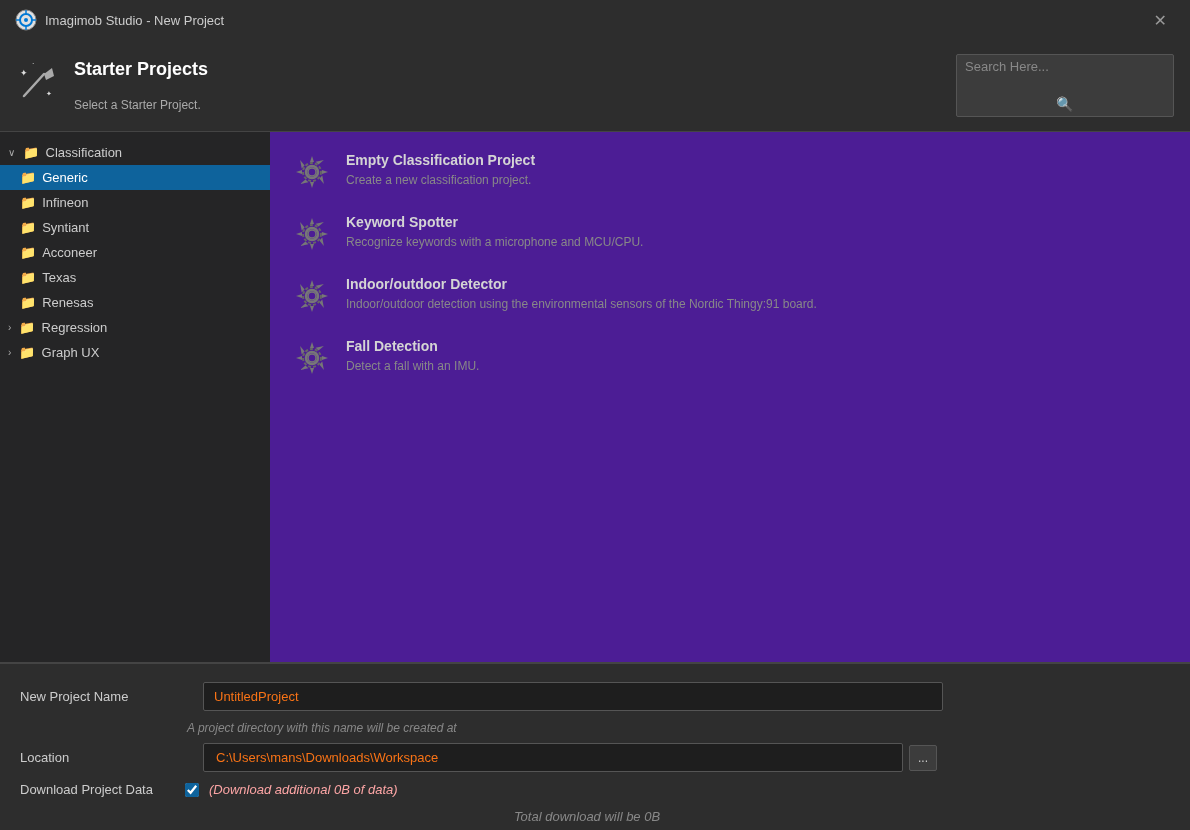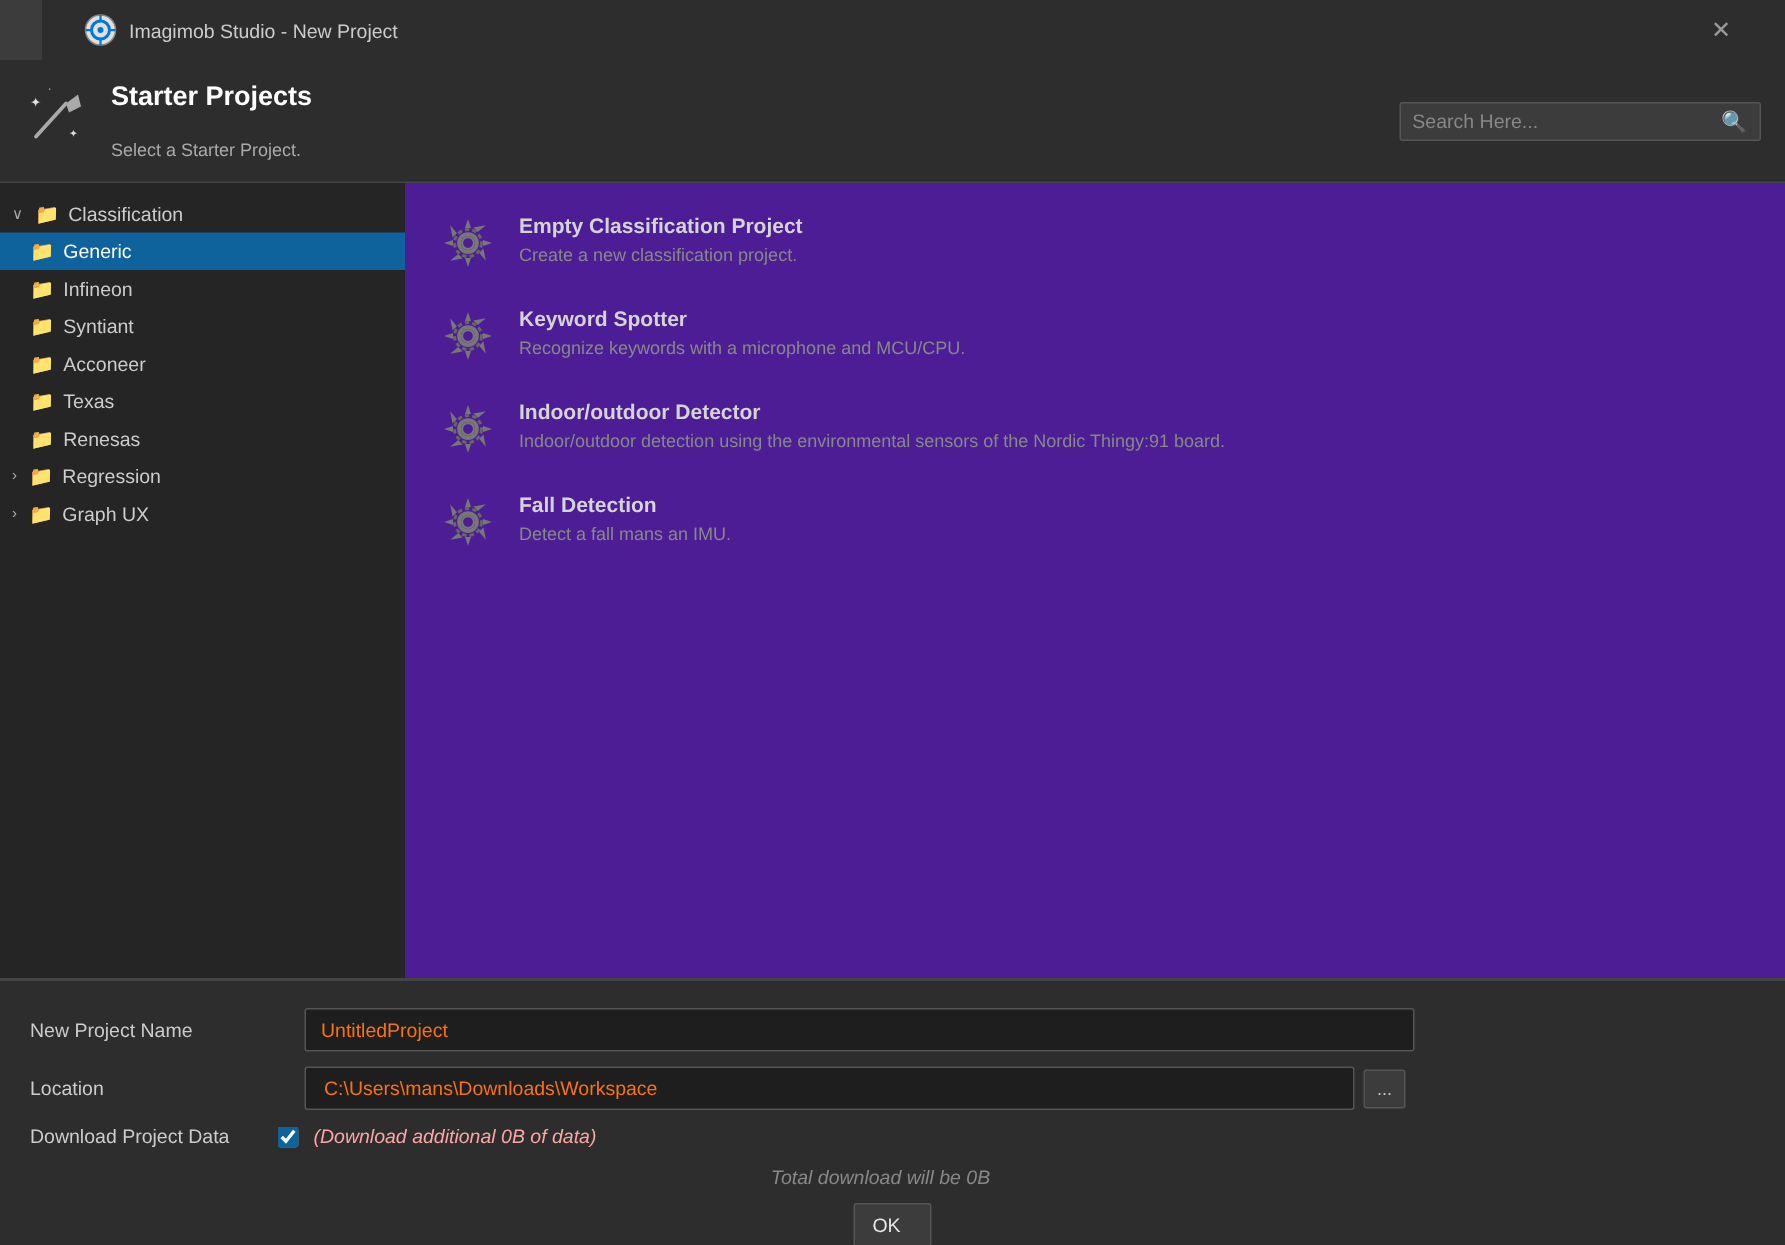"Imagimob Studio - New Project" .title-bar { margin-left: 28px -> none; padding: 0 28px -> 0 15px }
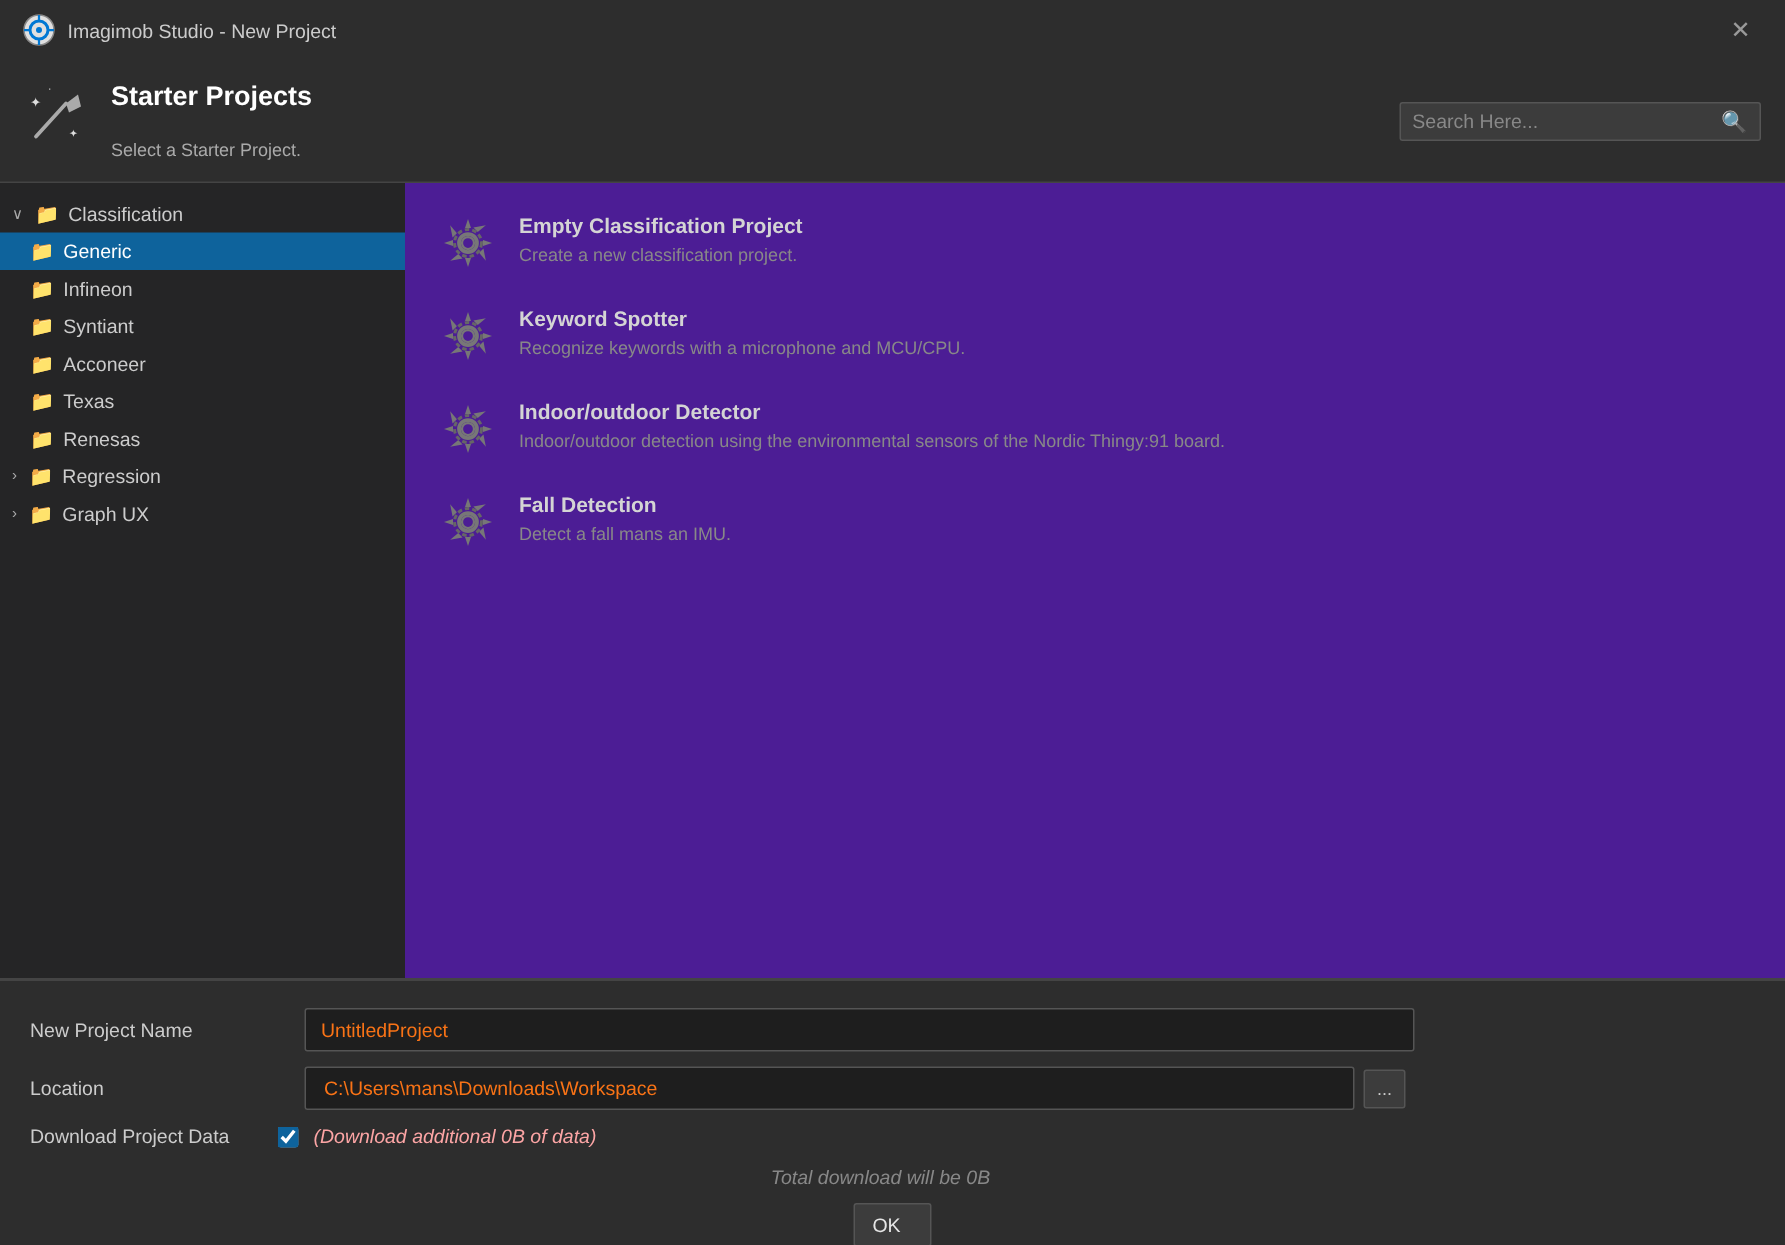"Search Here..." .search-box { flex-direction: none -> column; gap: 6px -> 22px }
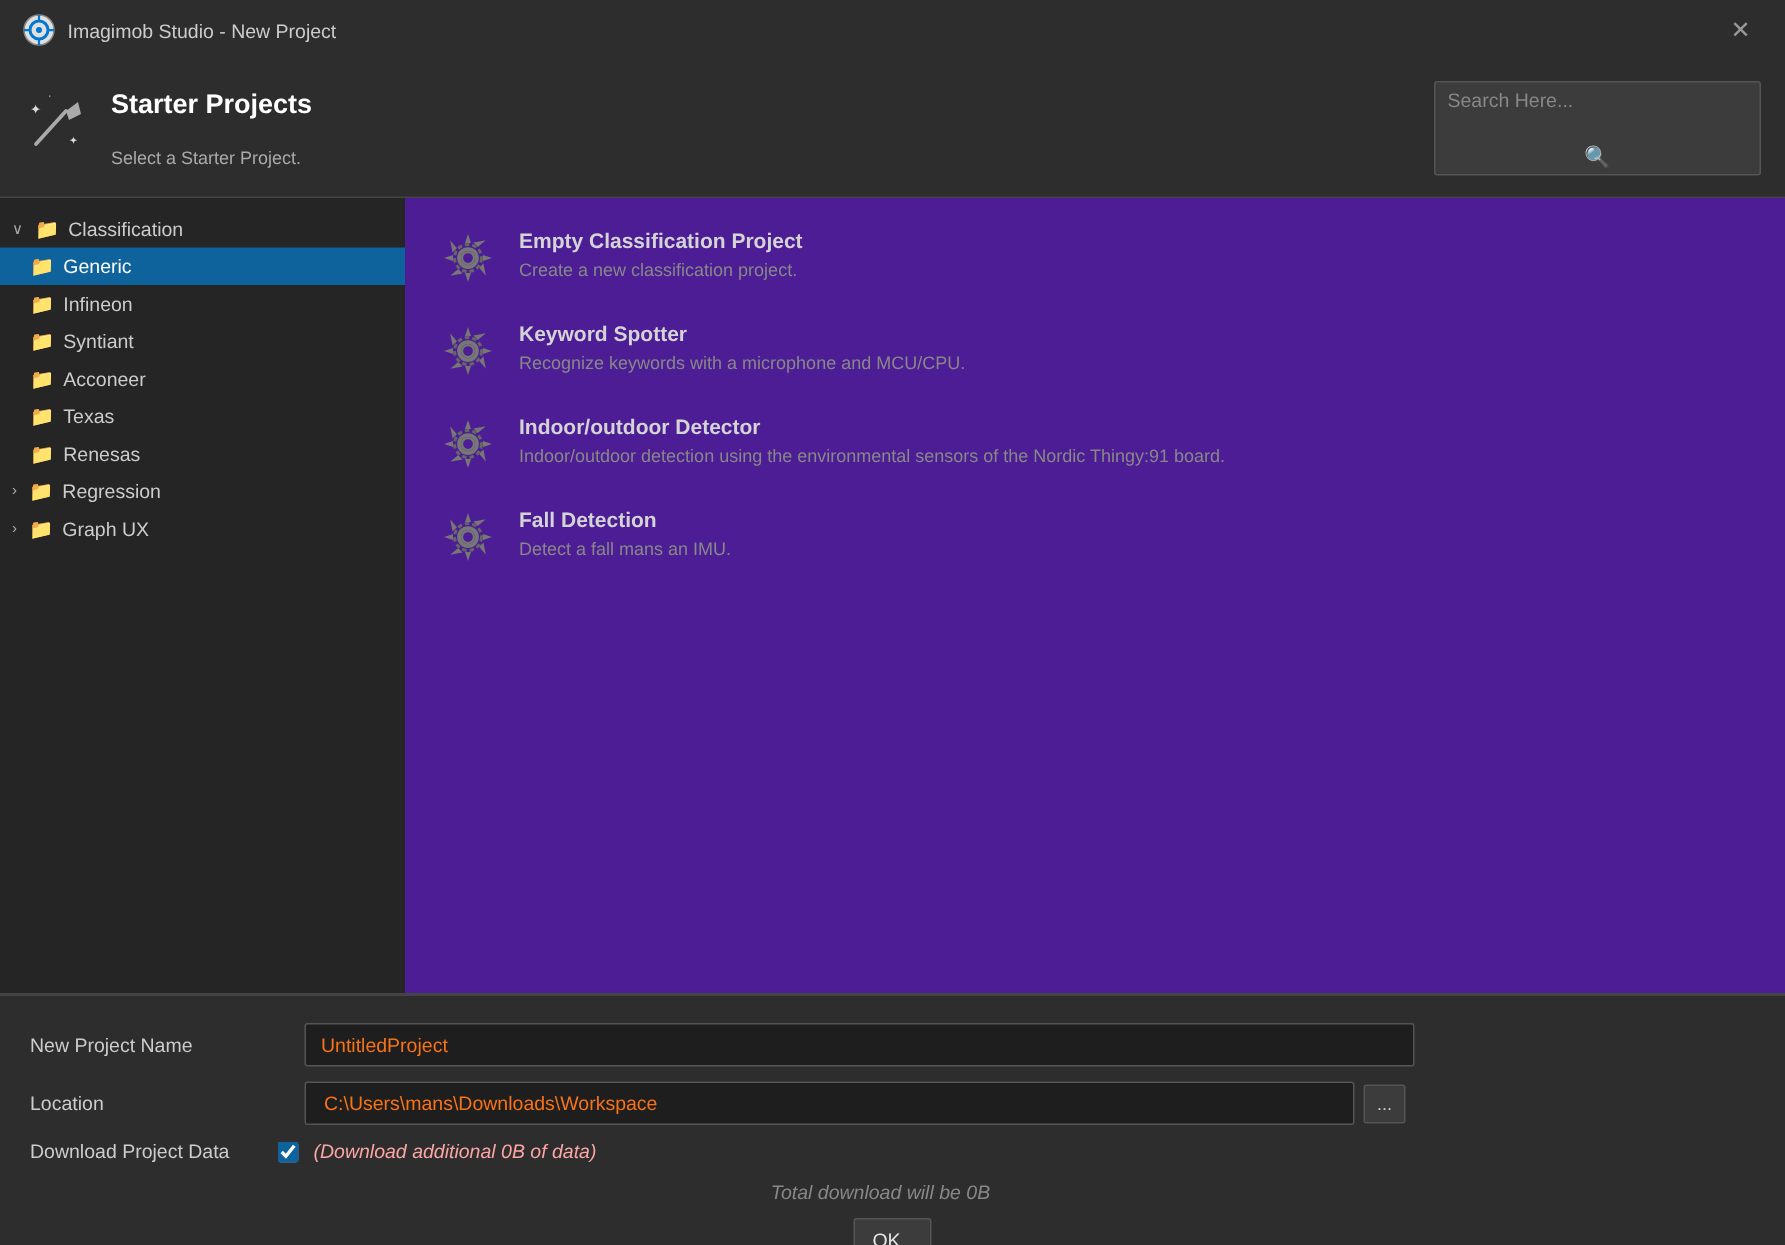"Detect a fall mans an" div.project-desc { text: mans -> with }
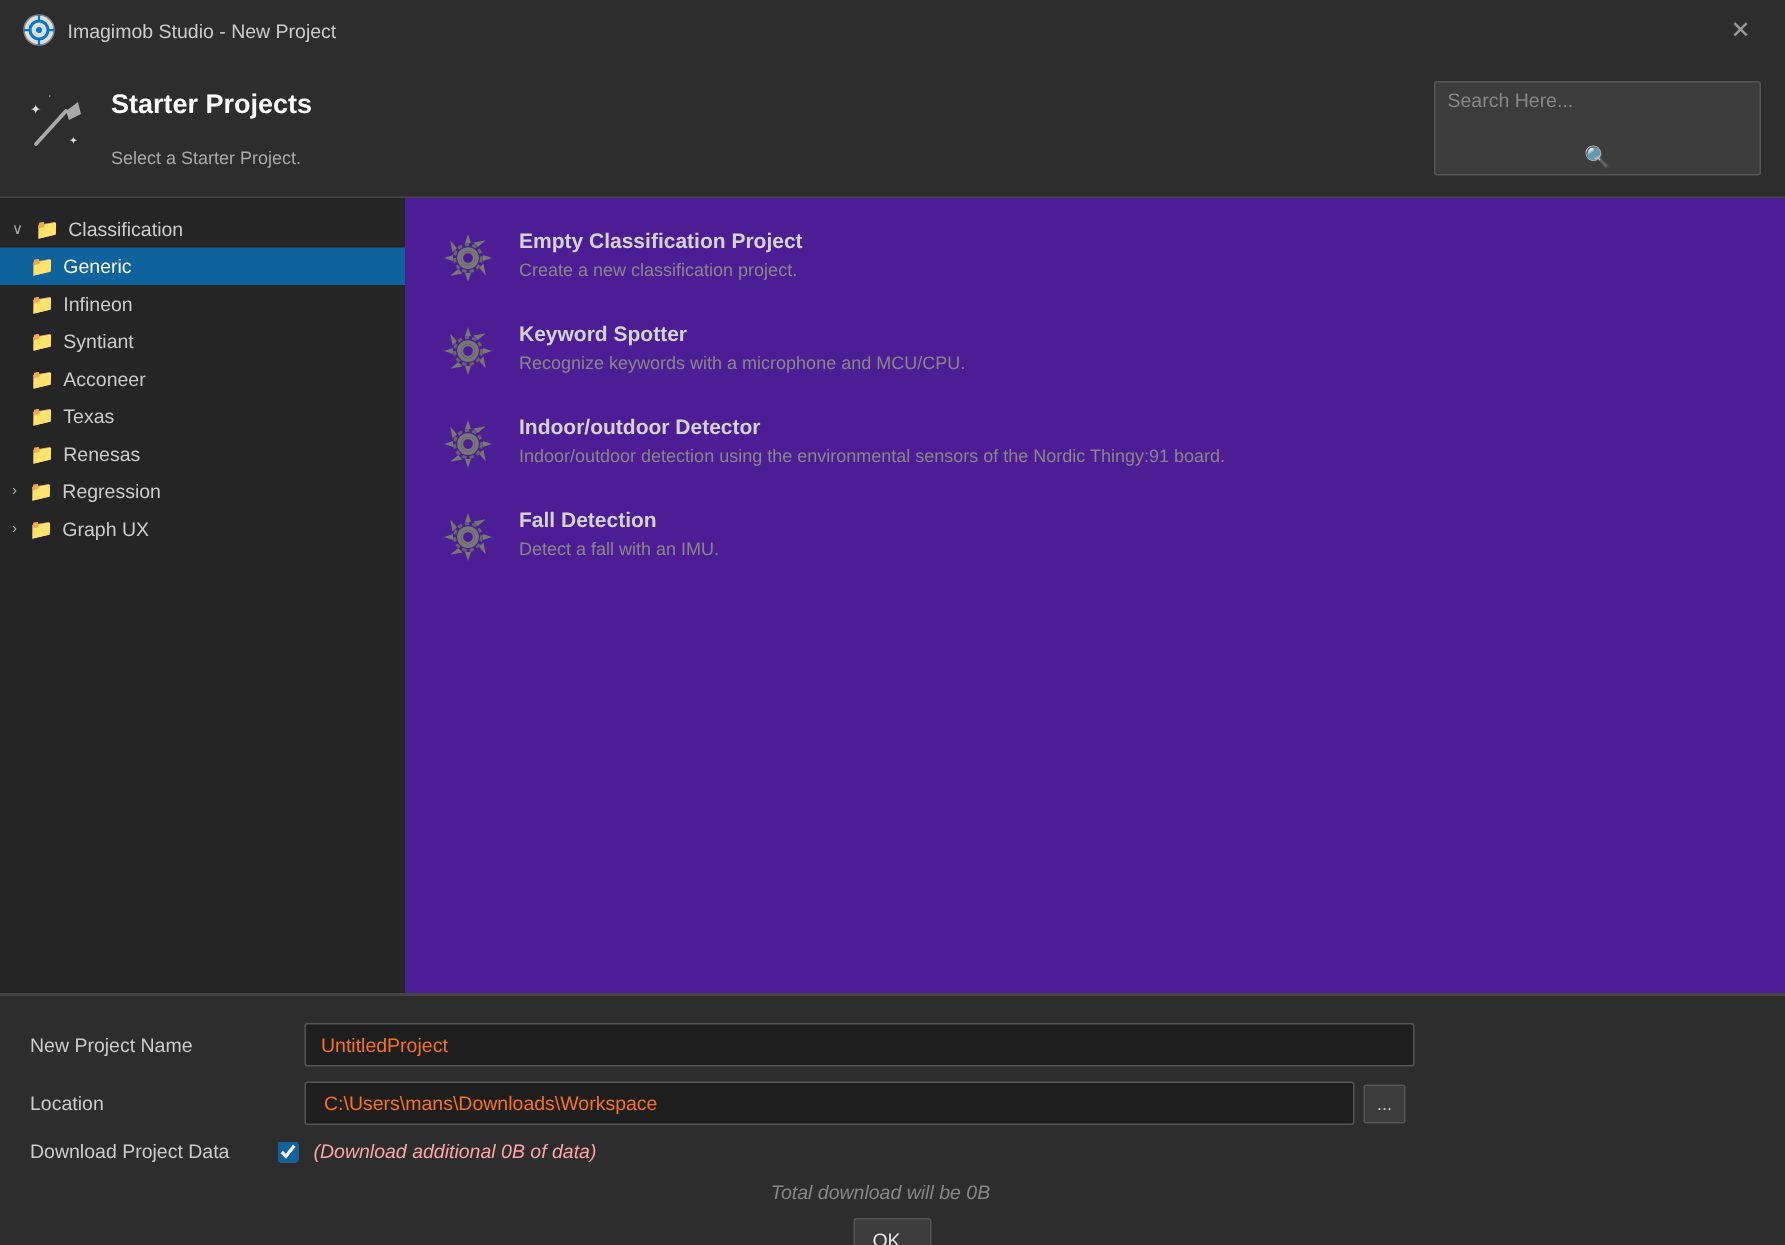"A project directory with this" div.hint-text { html: none -> <div>A project directory with this name will be created at</div> }
